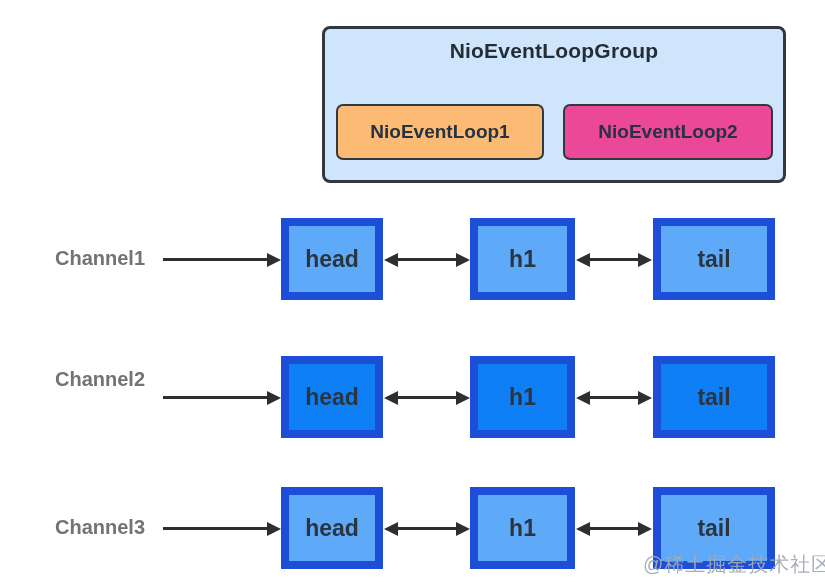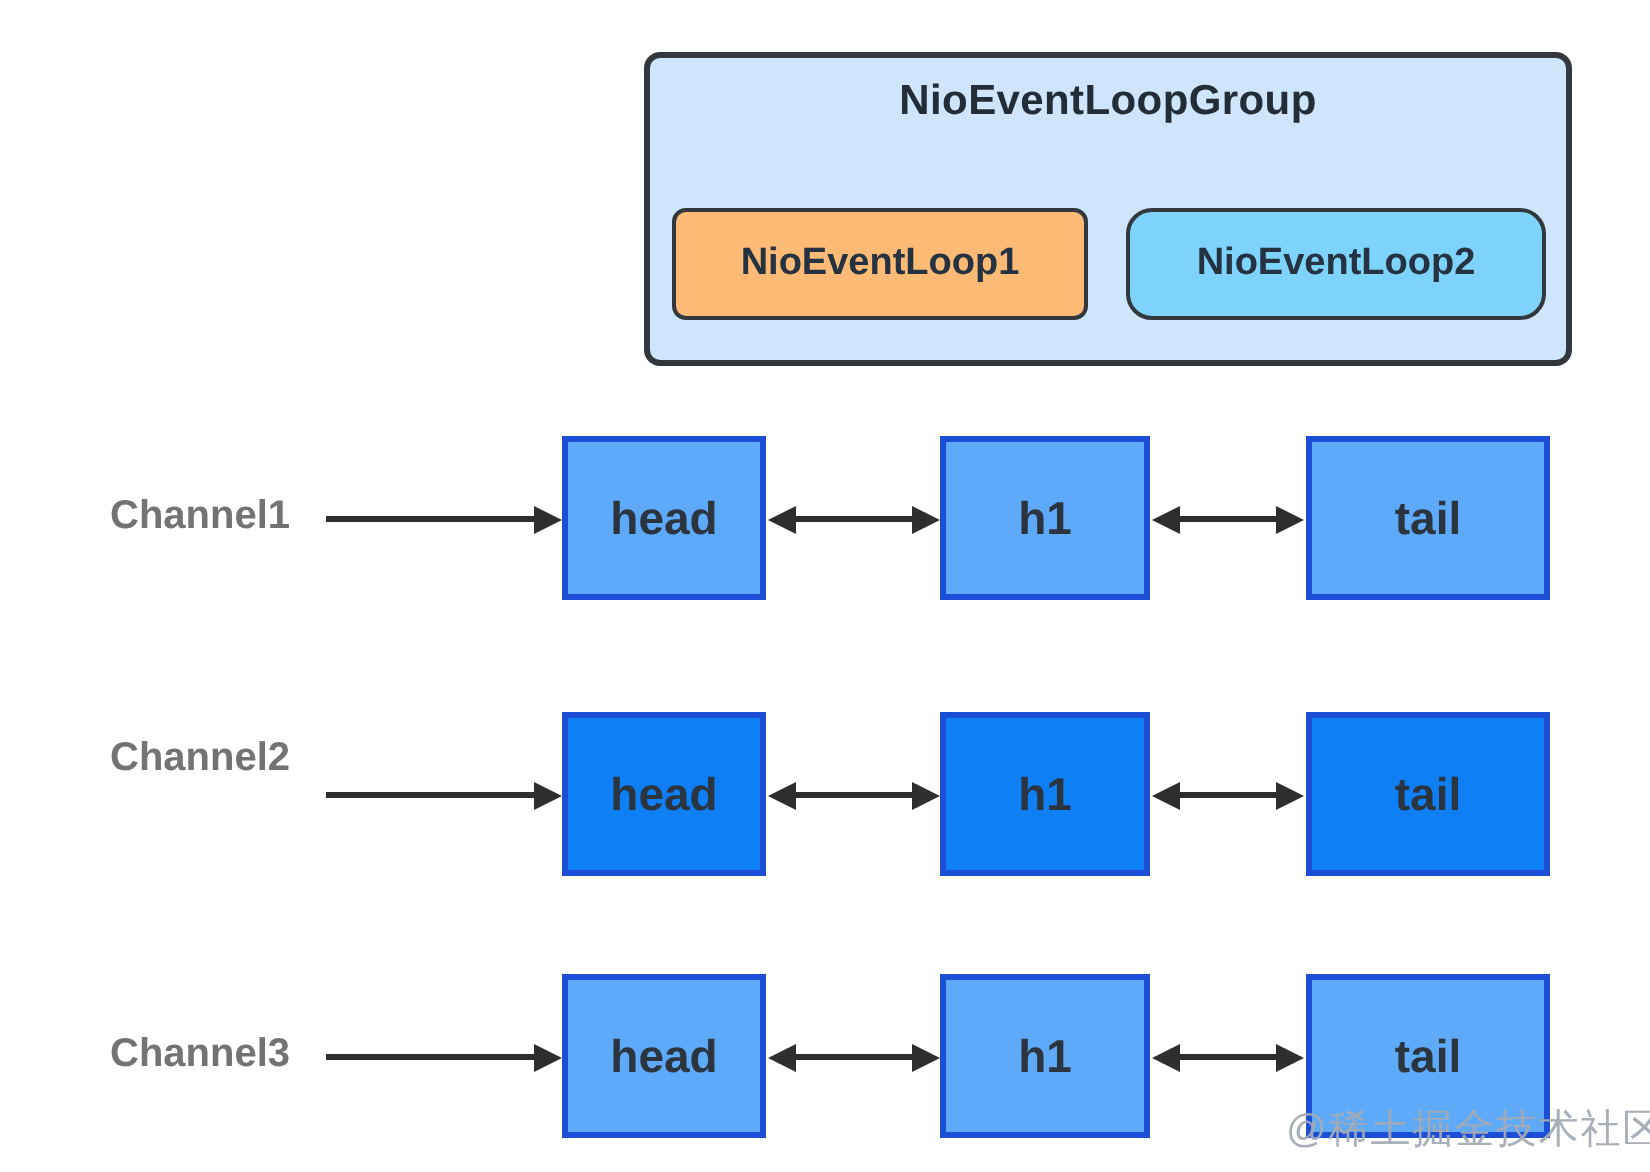"NioEventLoop2" div.loop-box { background-color: #7dd3fc -> #ec4899; border-radius: 13px -> none }
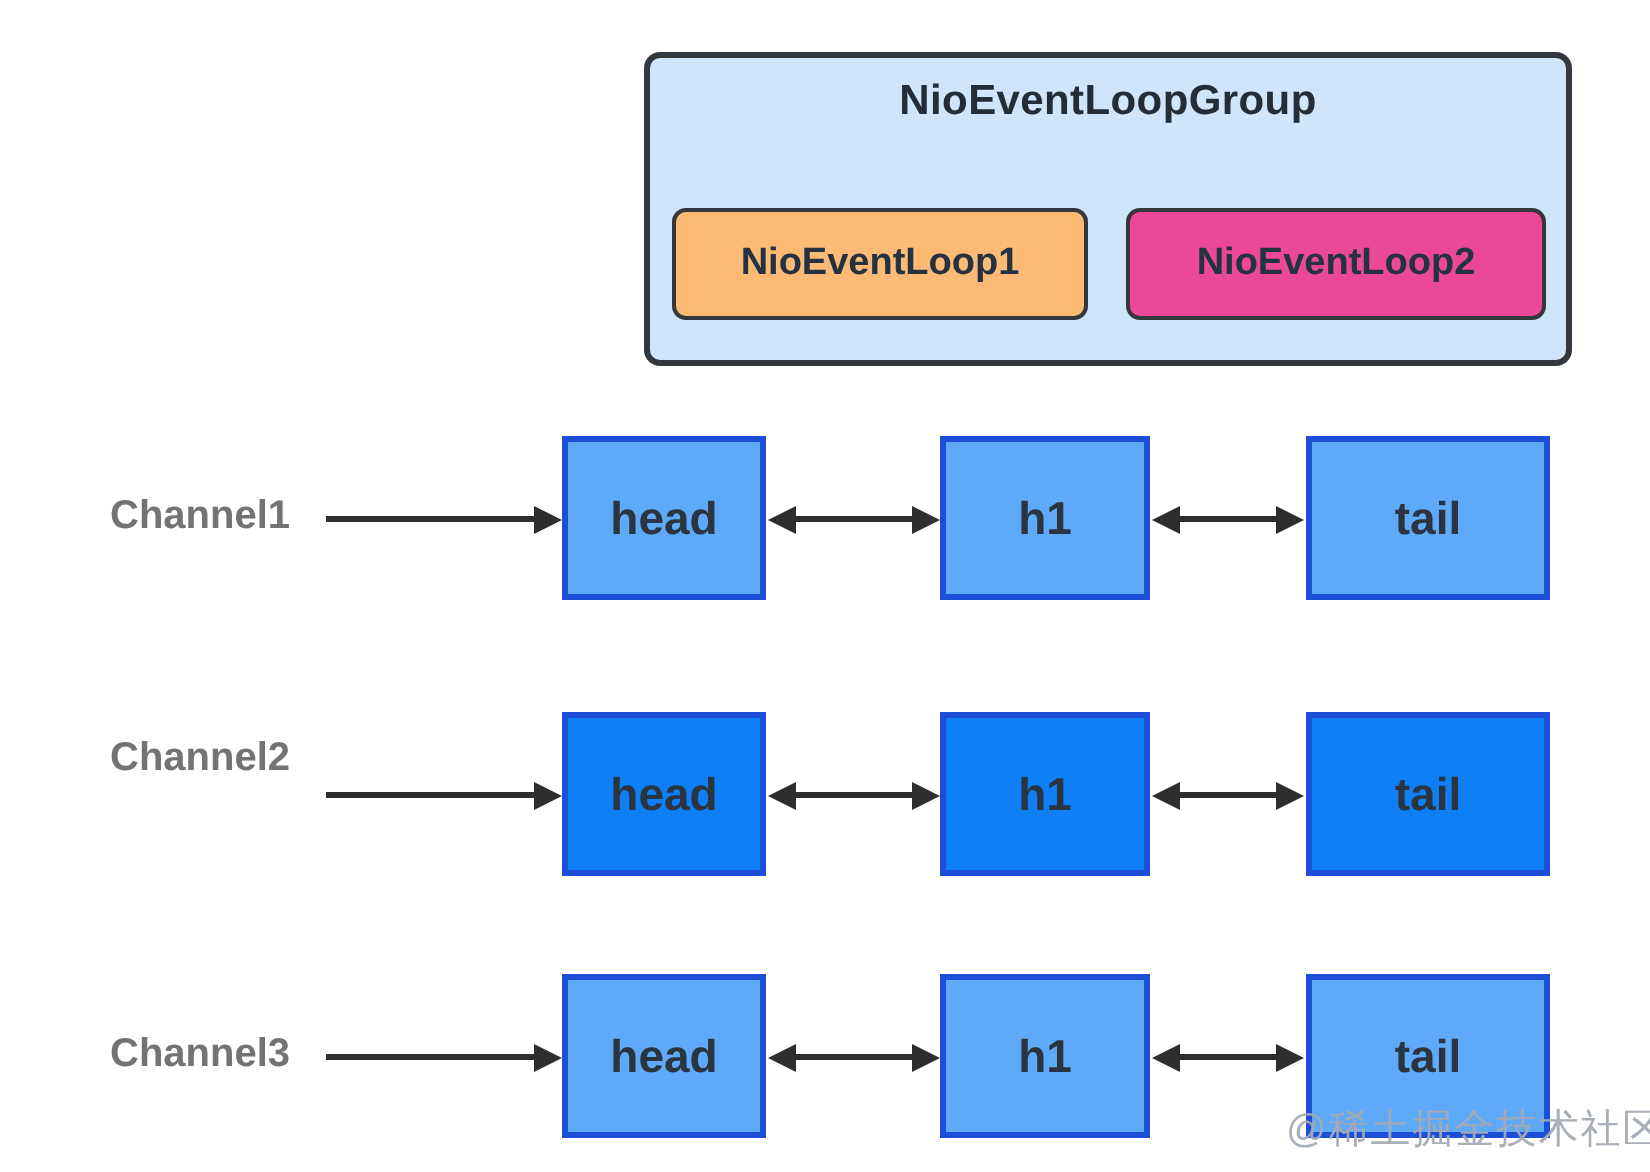"head" .node { border: 3px solid #1d4ed8 -> 8px solid #1d4ed8 }
